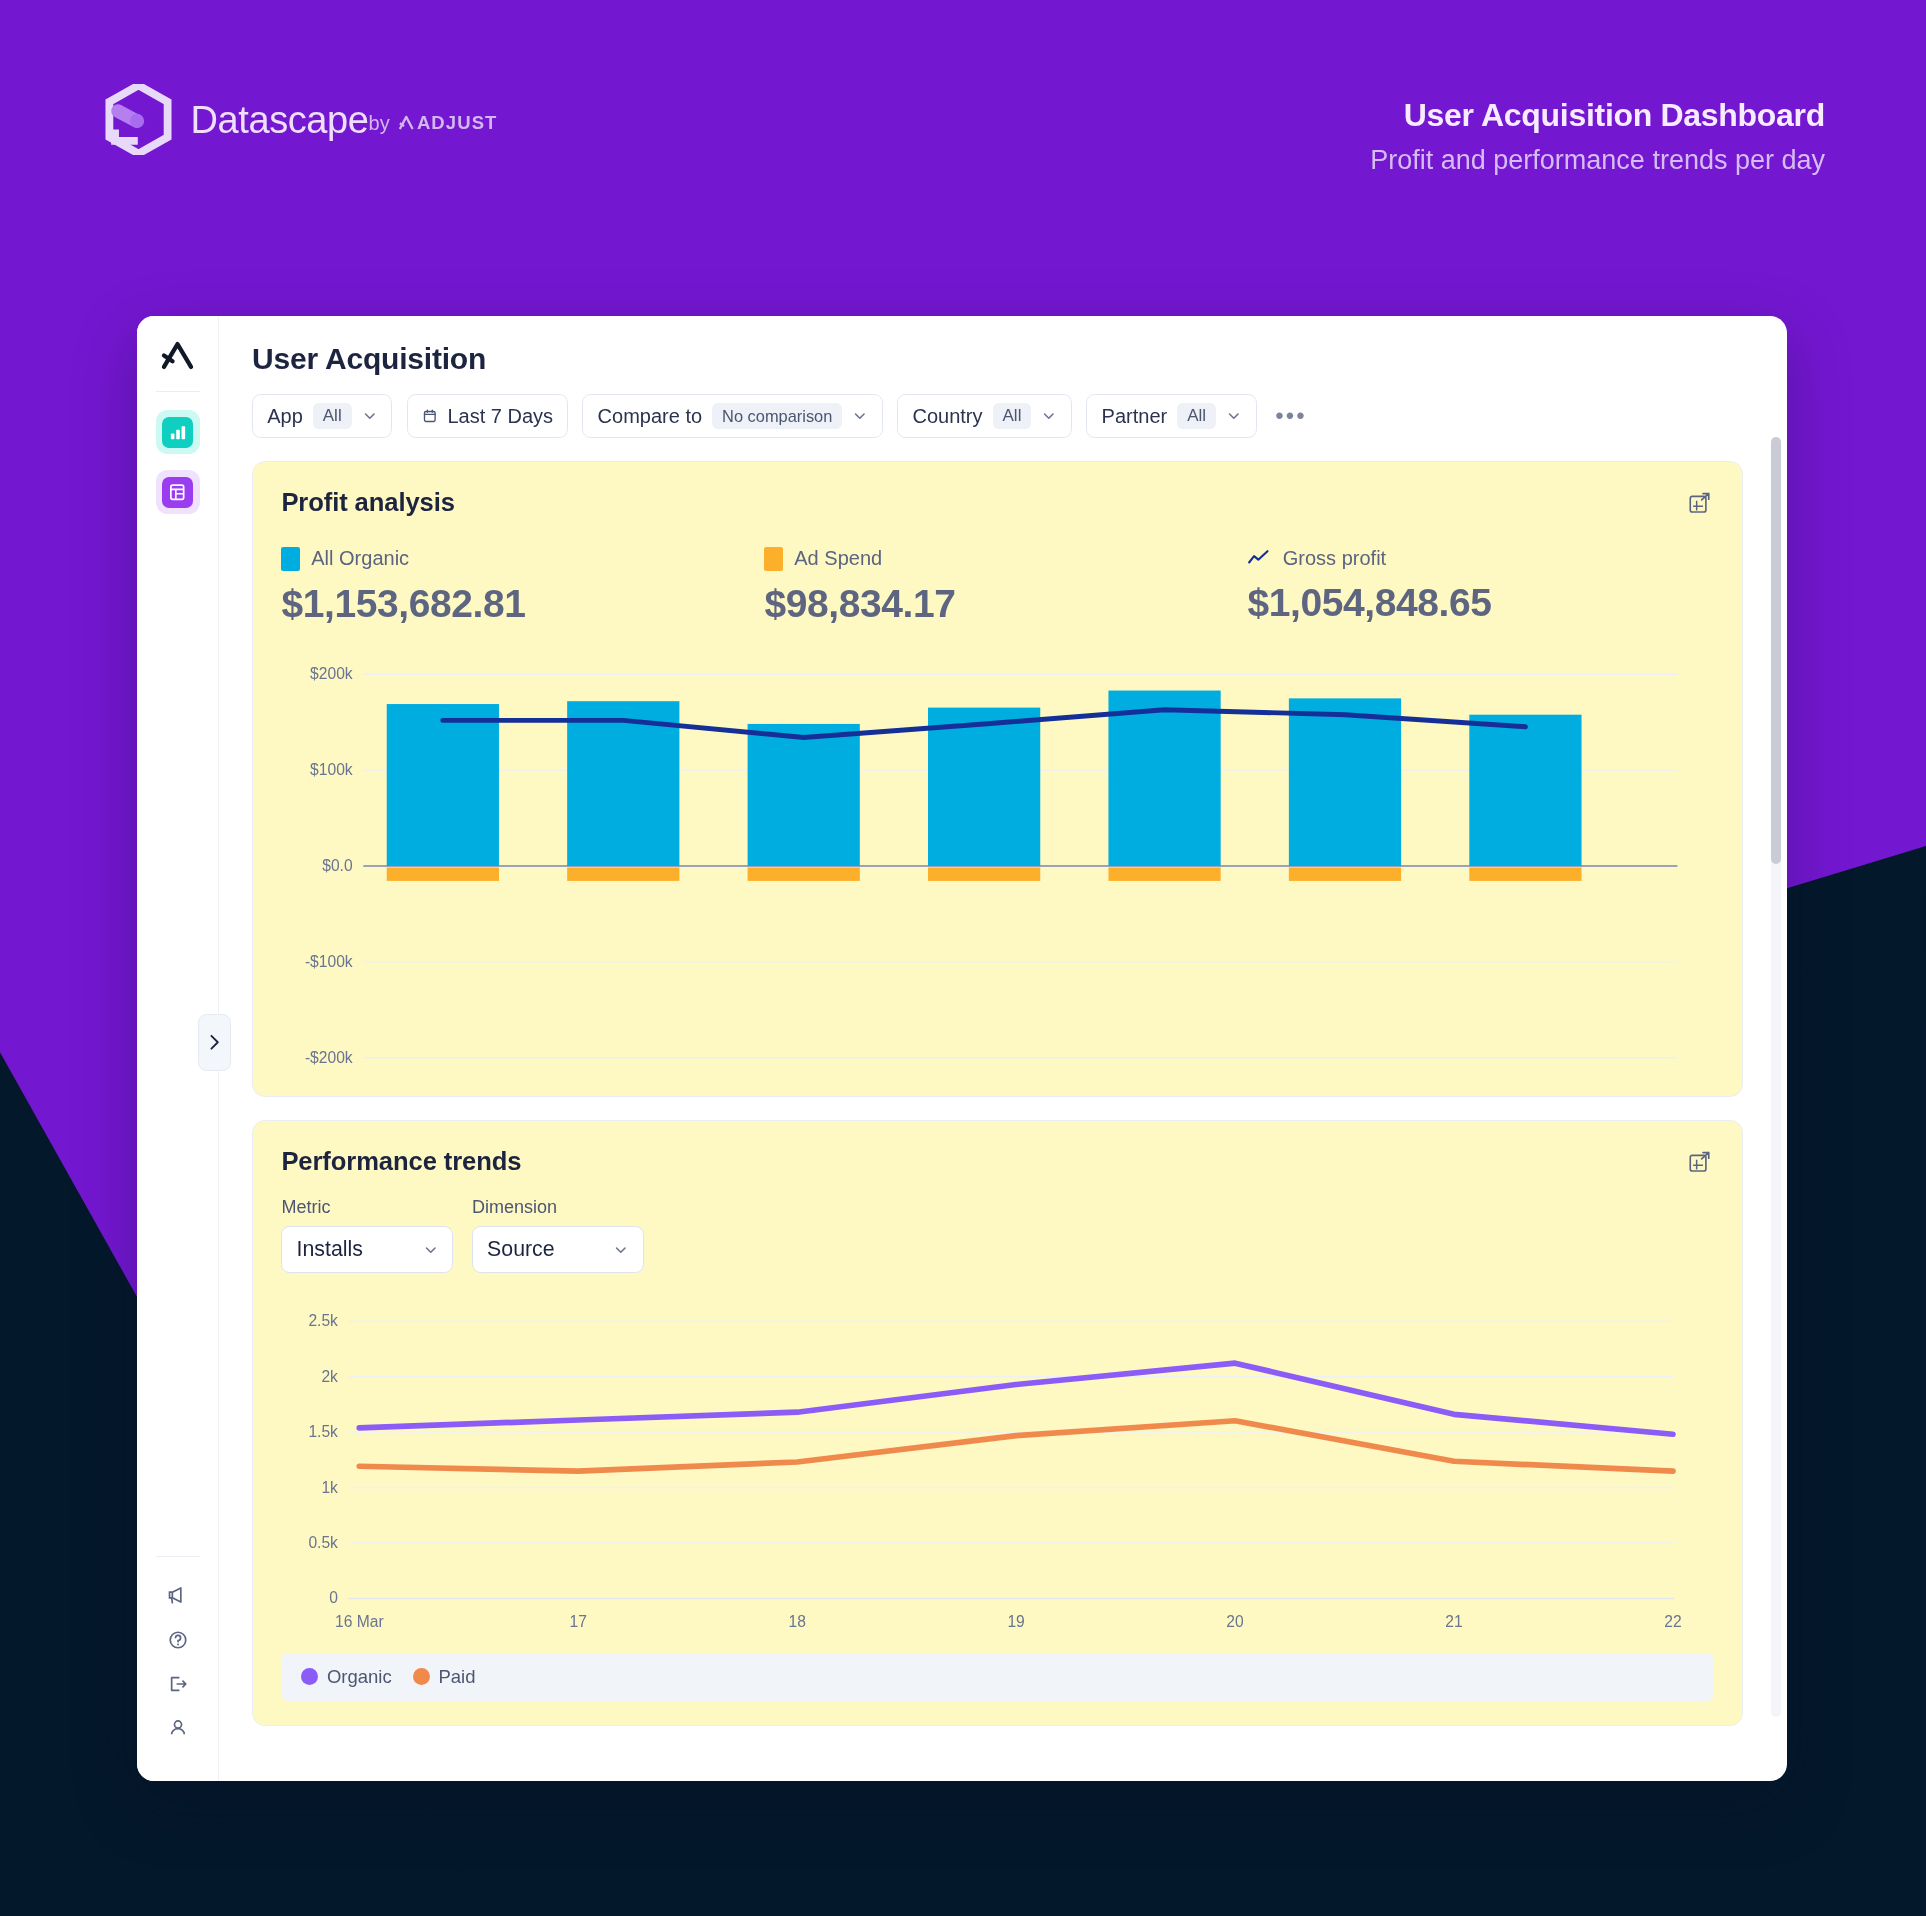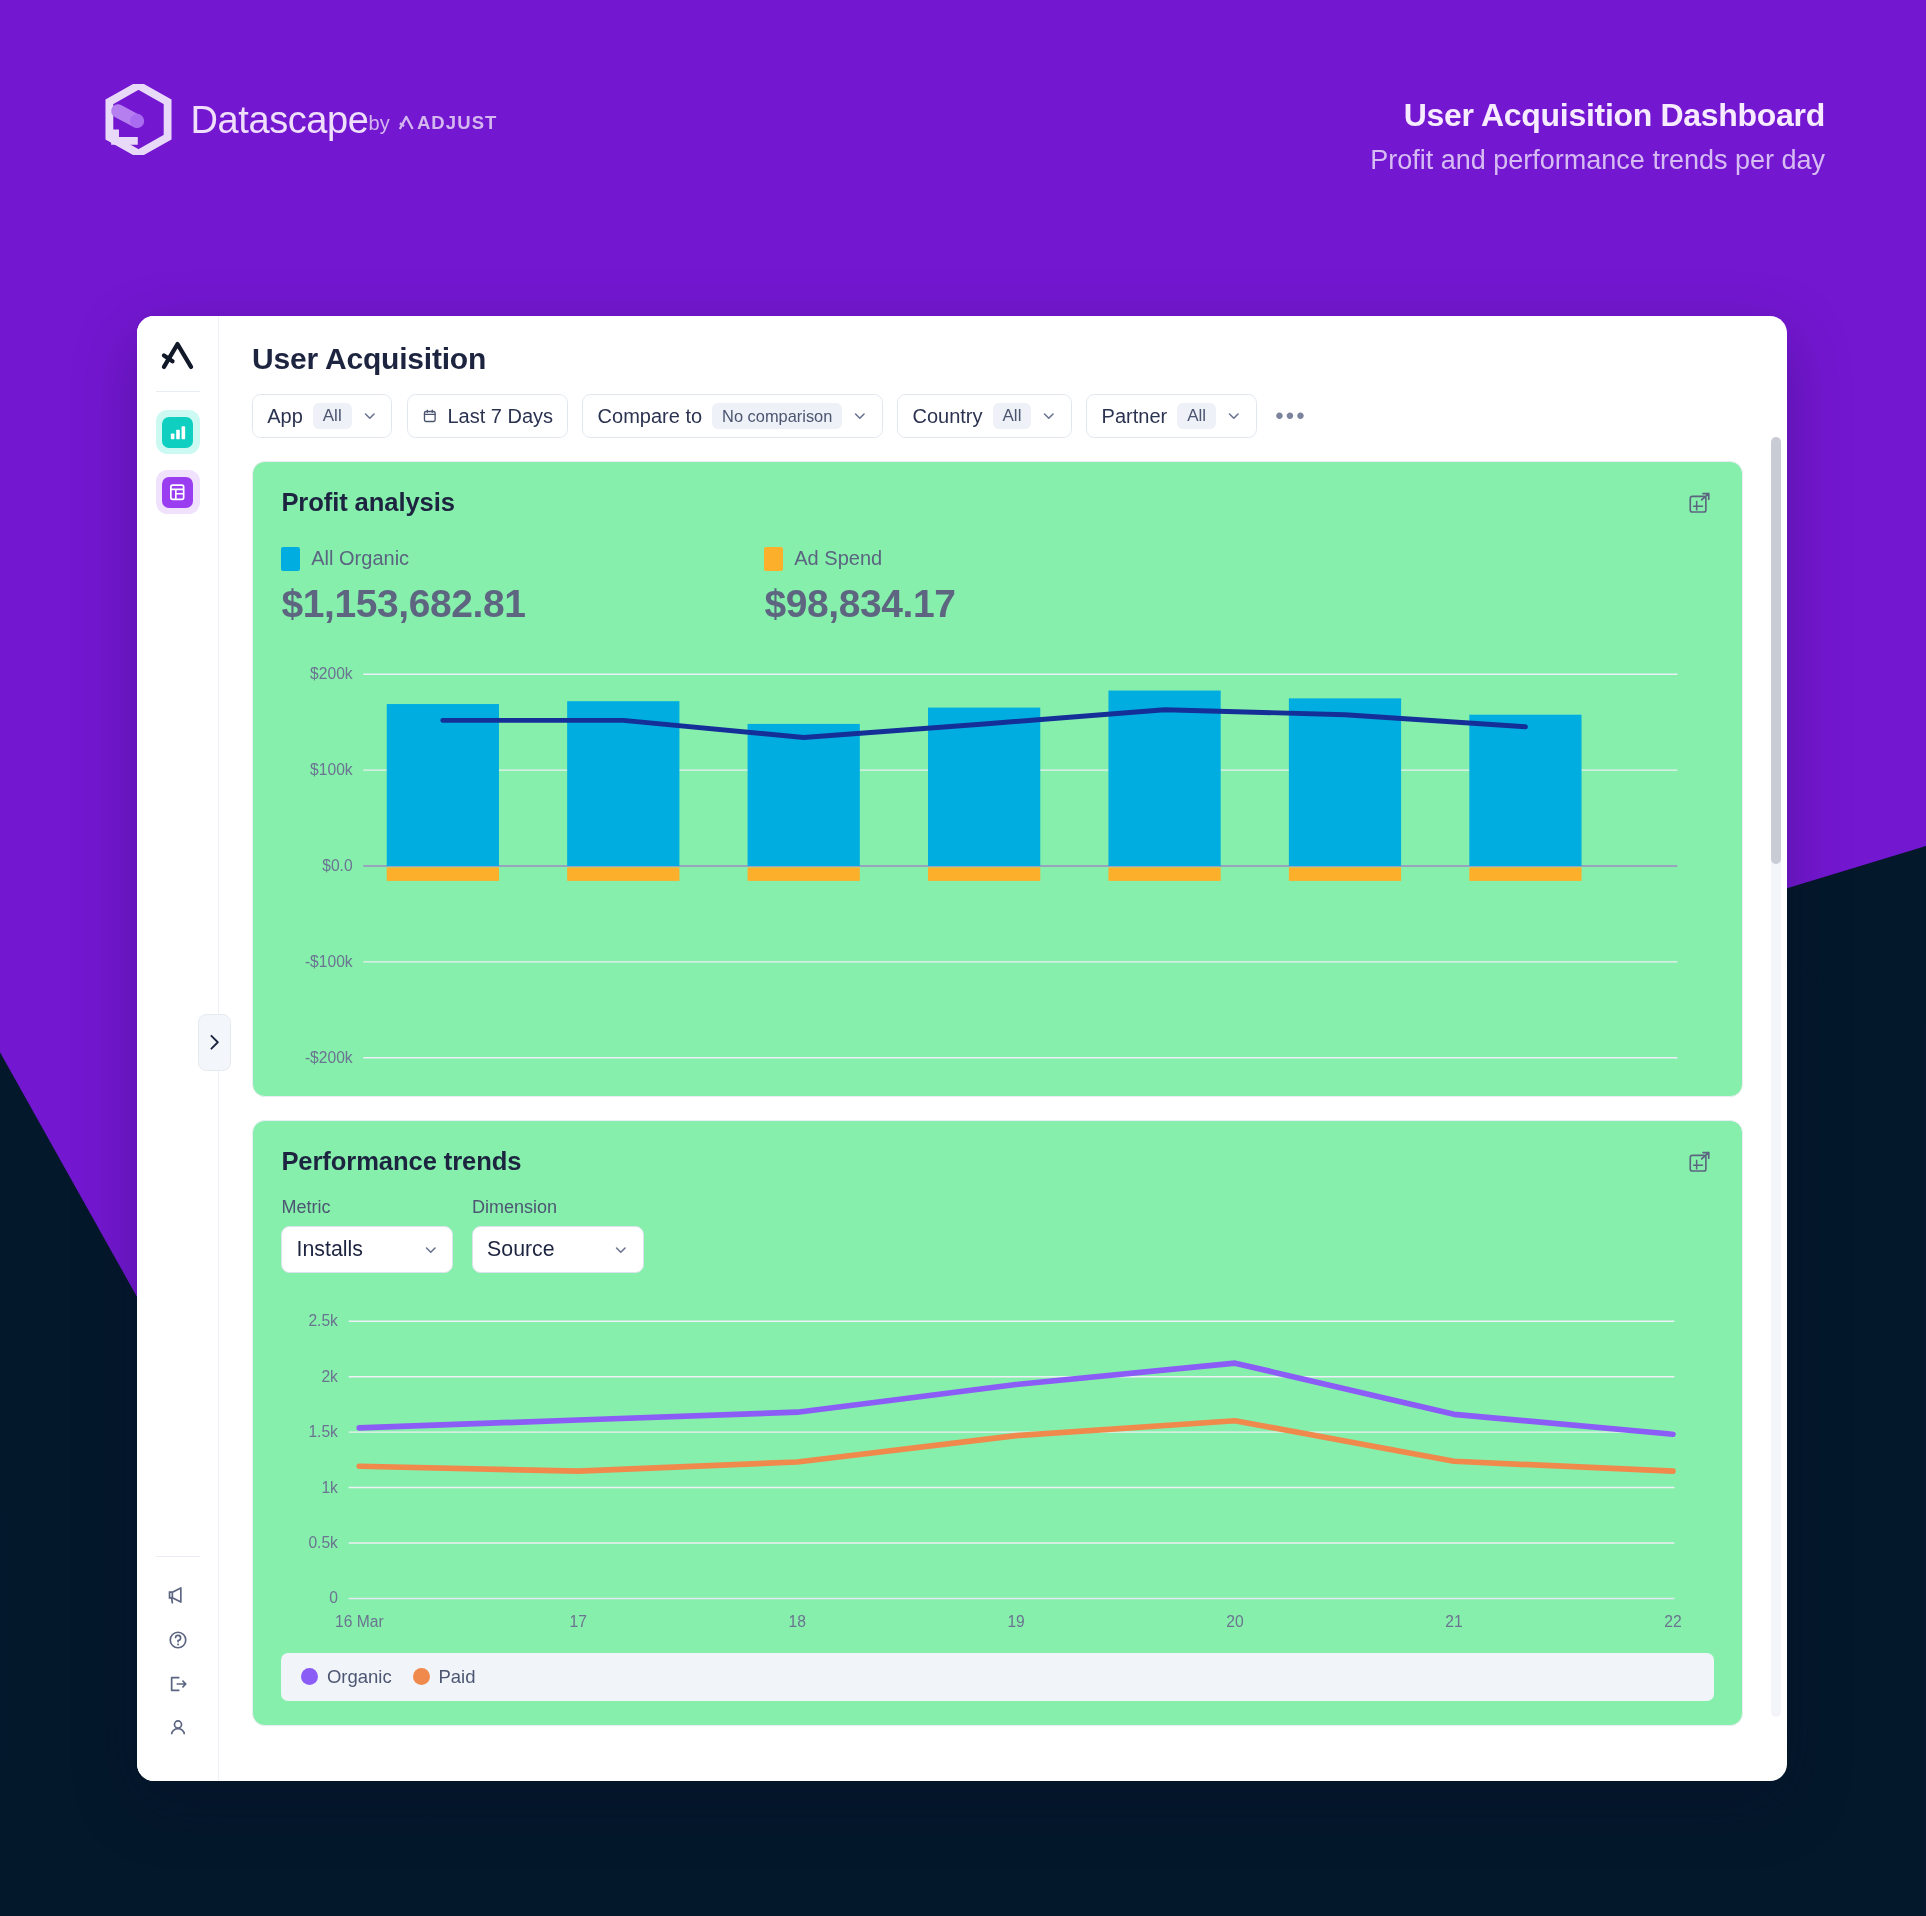"Profit analysis" .card { background: #86efac -> #fef9c3 }
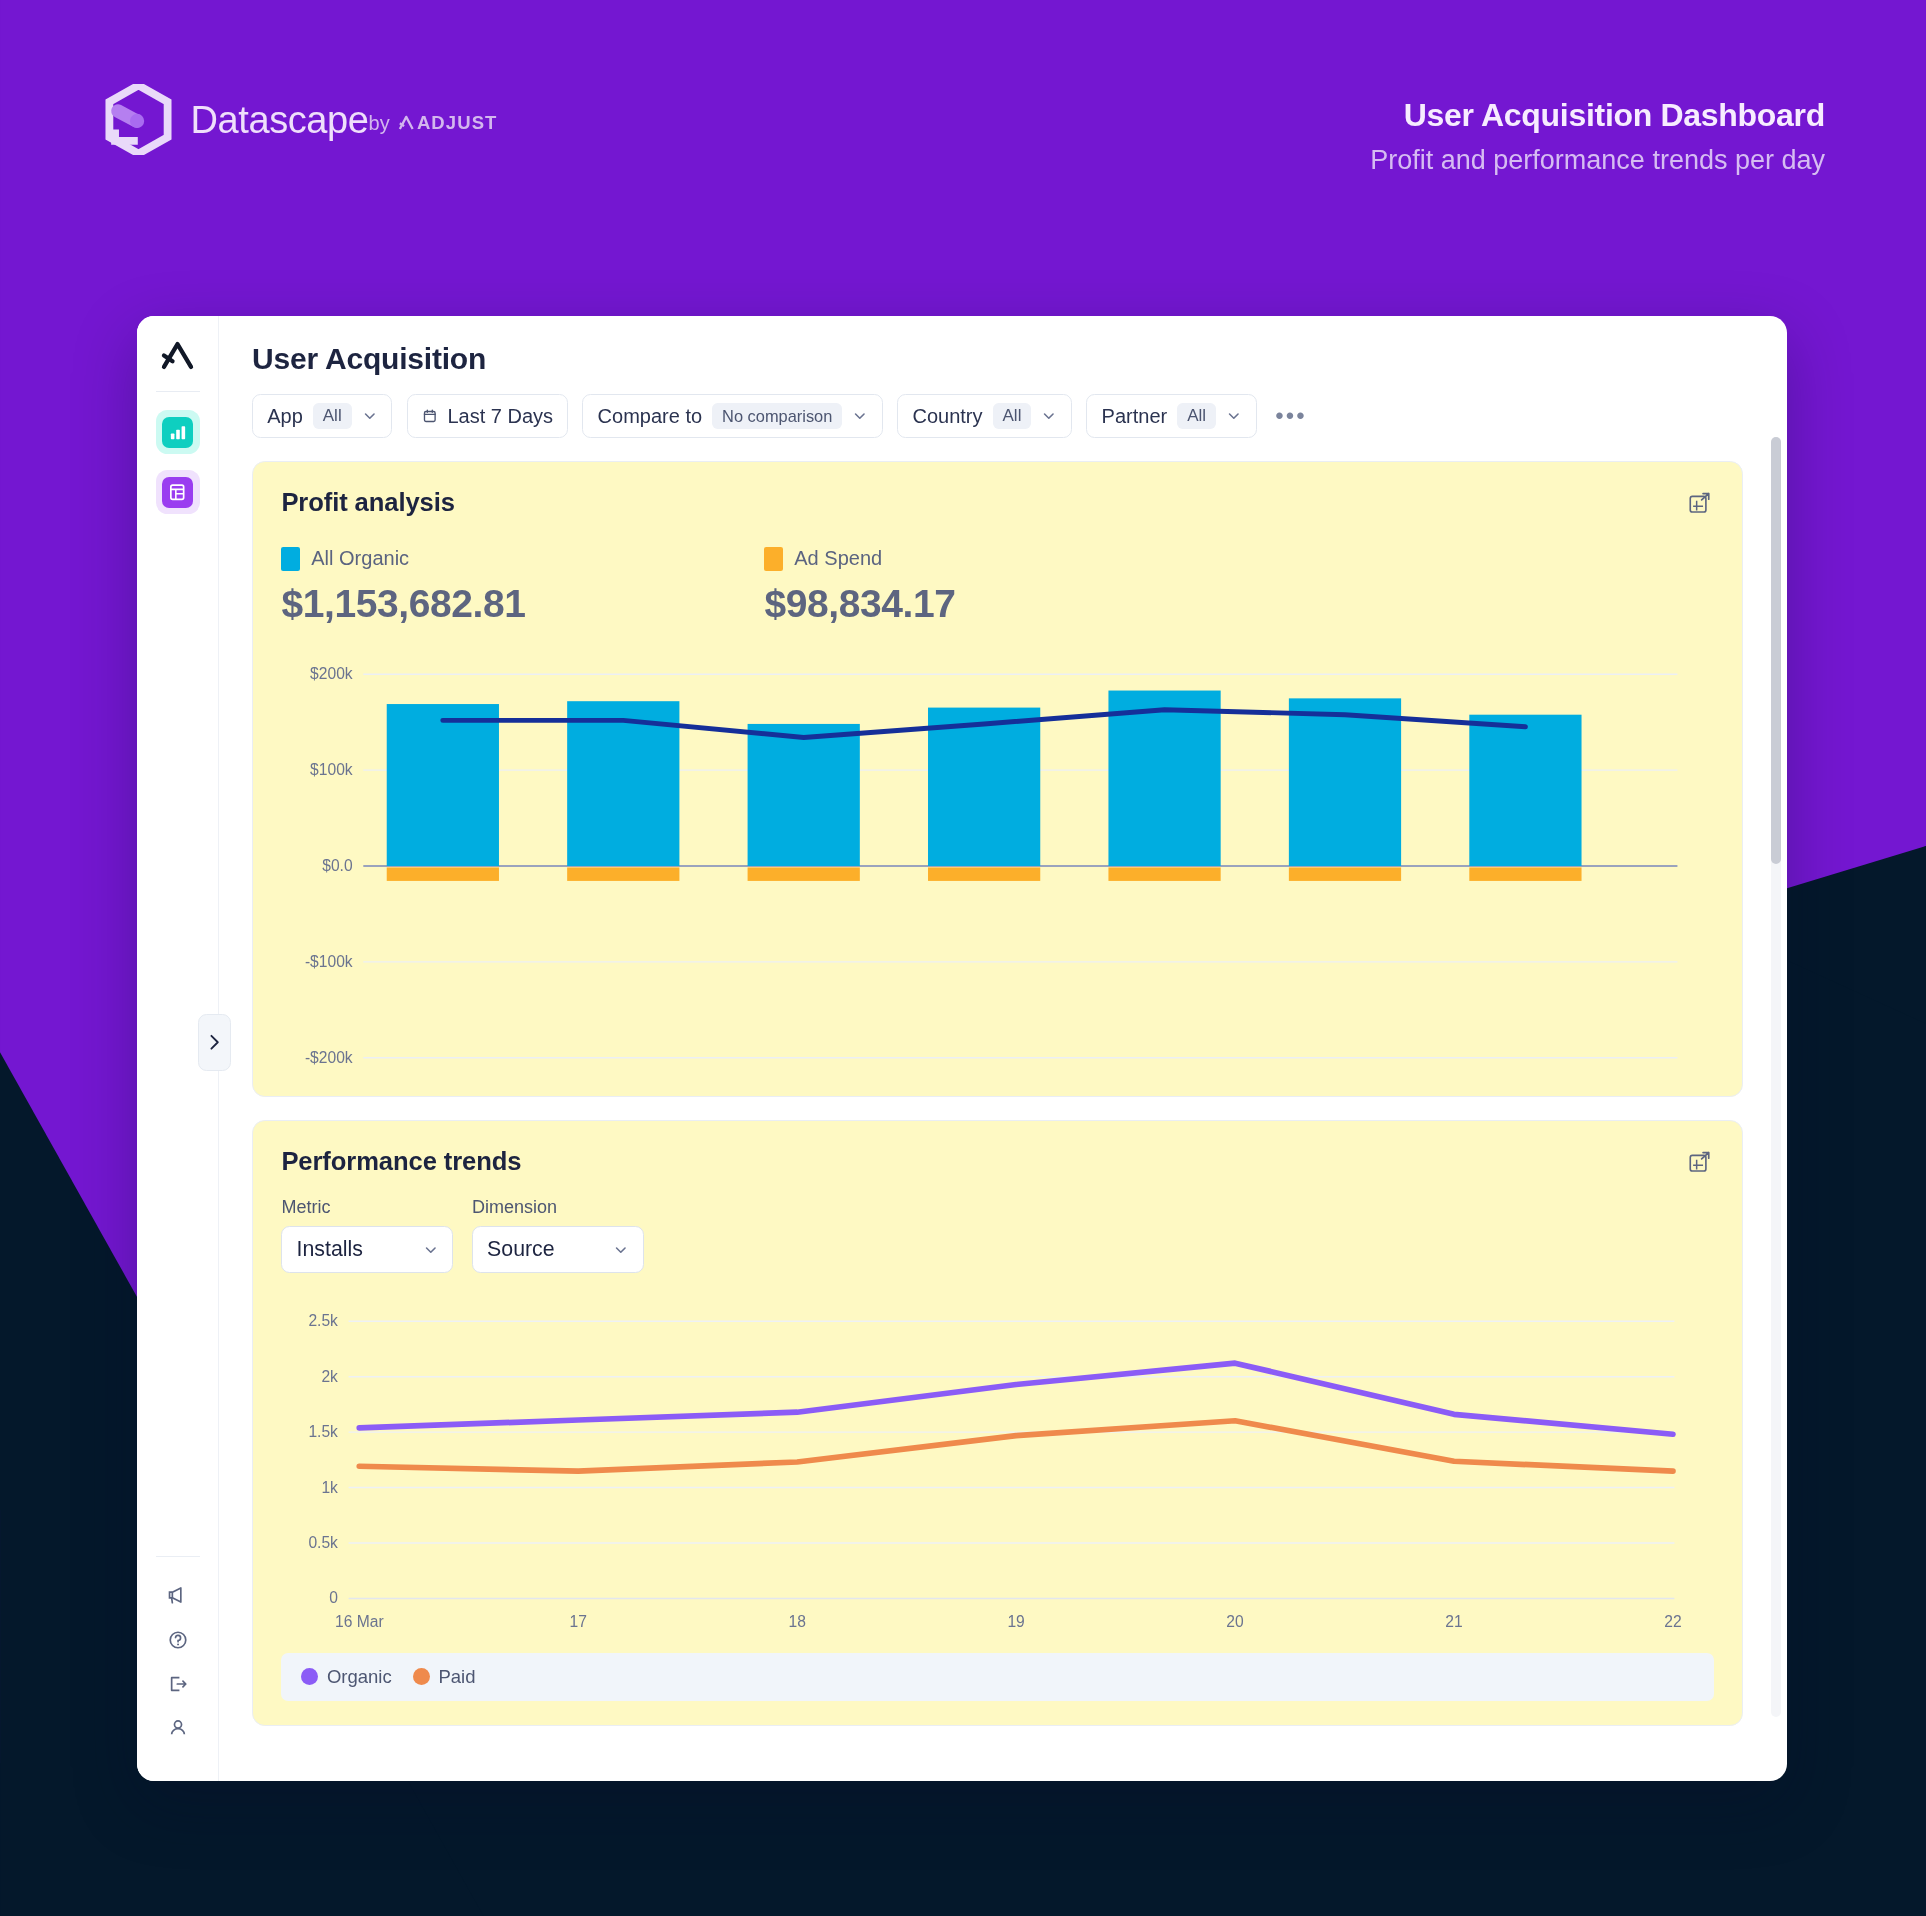"Gross profit" div.kpi { html: none -> <div> <div> <svg> <path></path> </svg> <span>Gross profit</span> </div> <div>$1,054,848.65</div> </div> }
